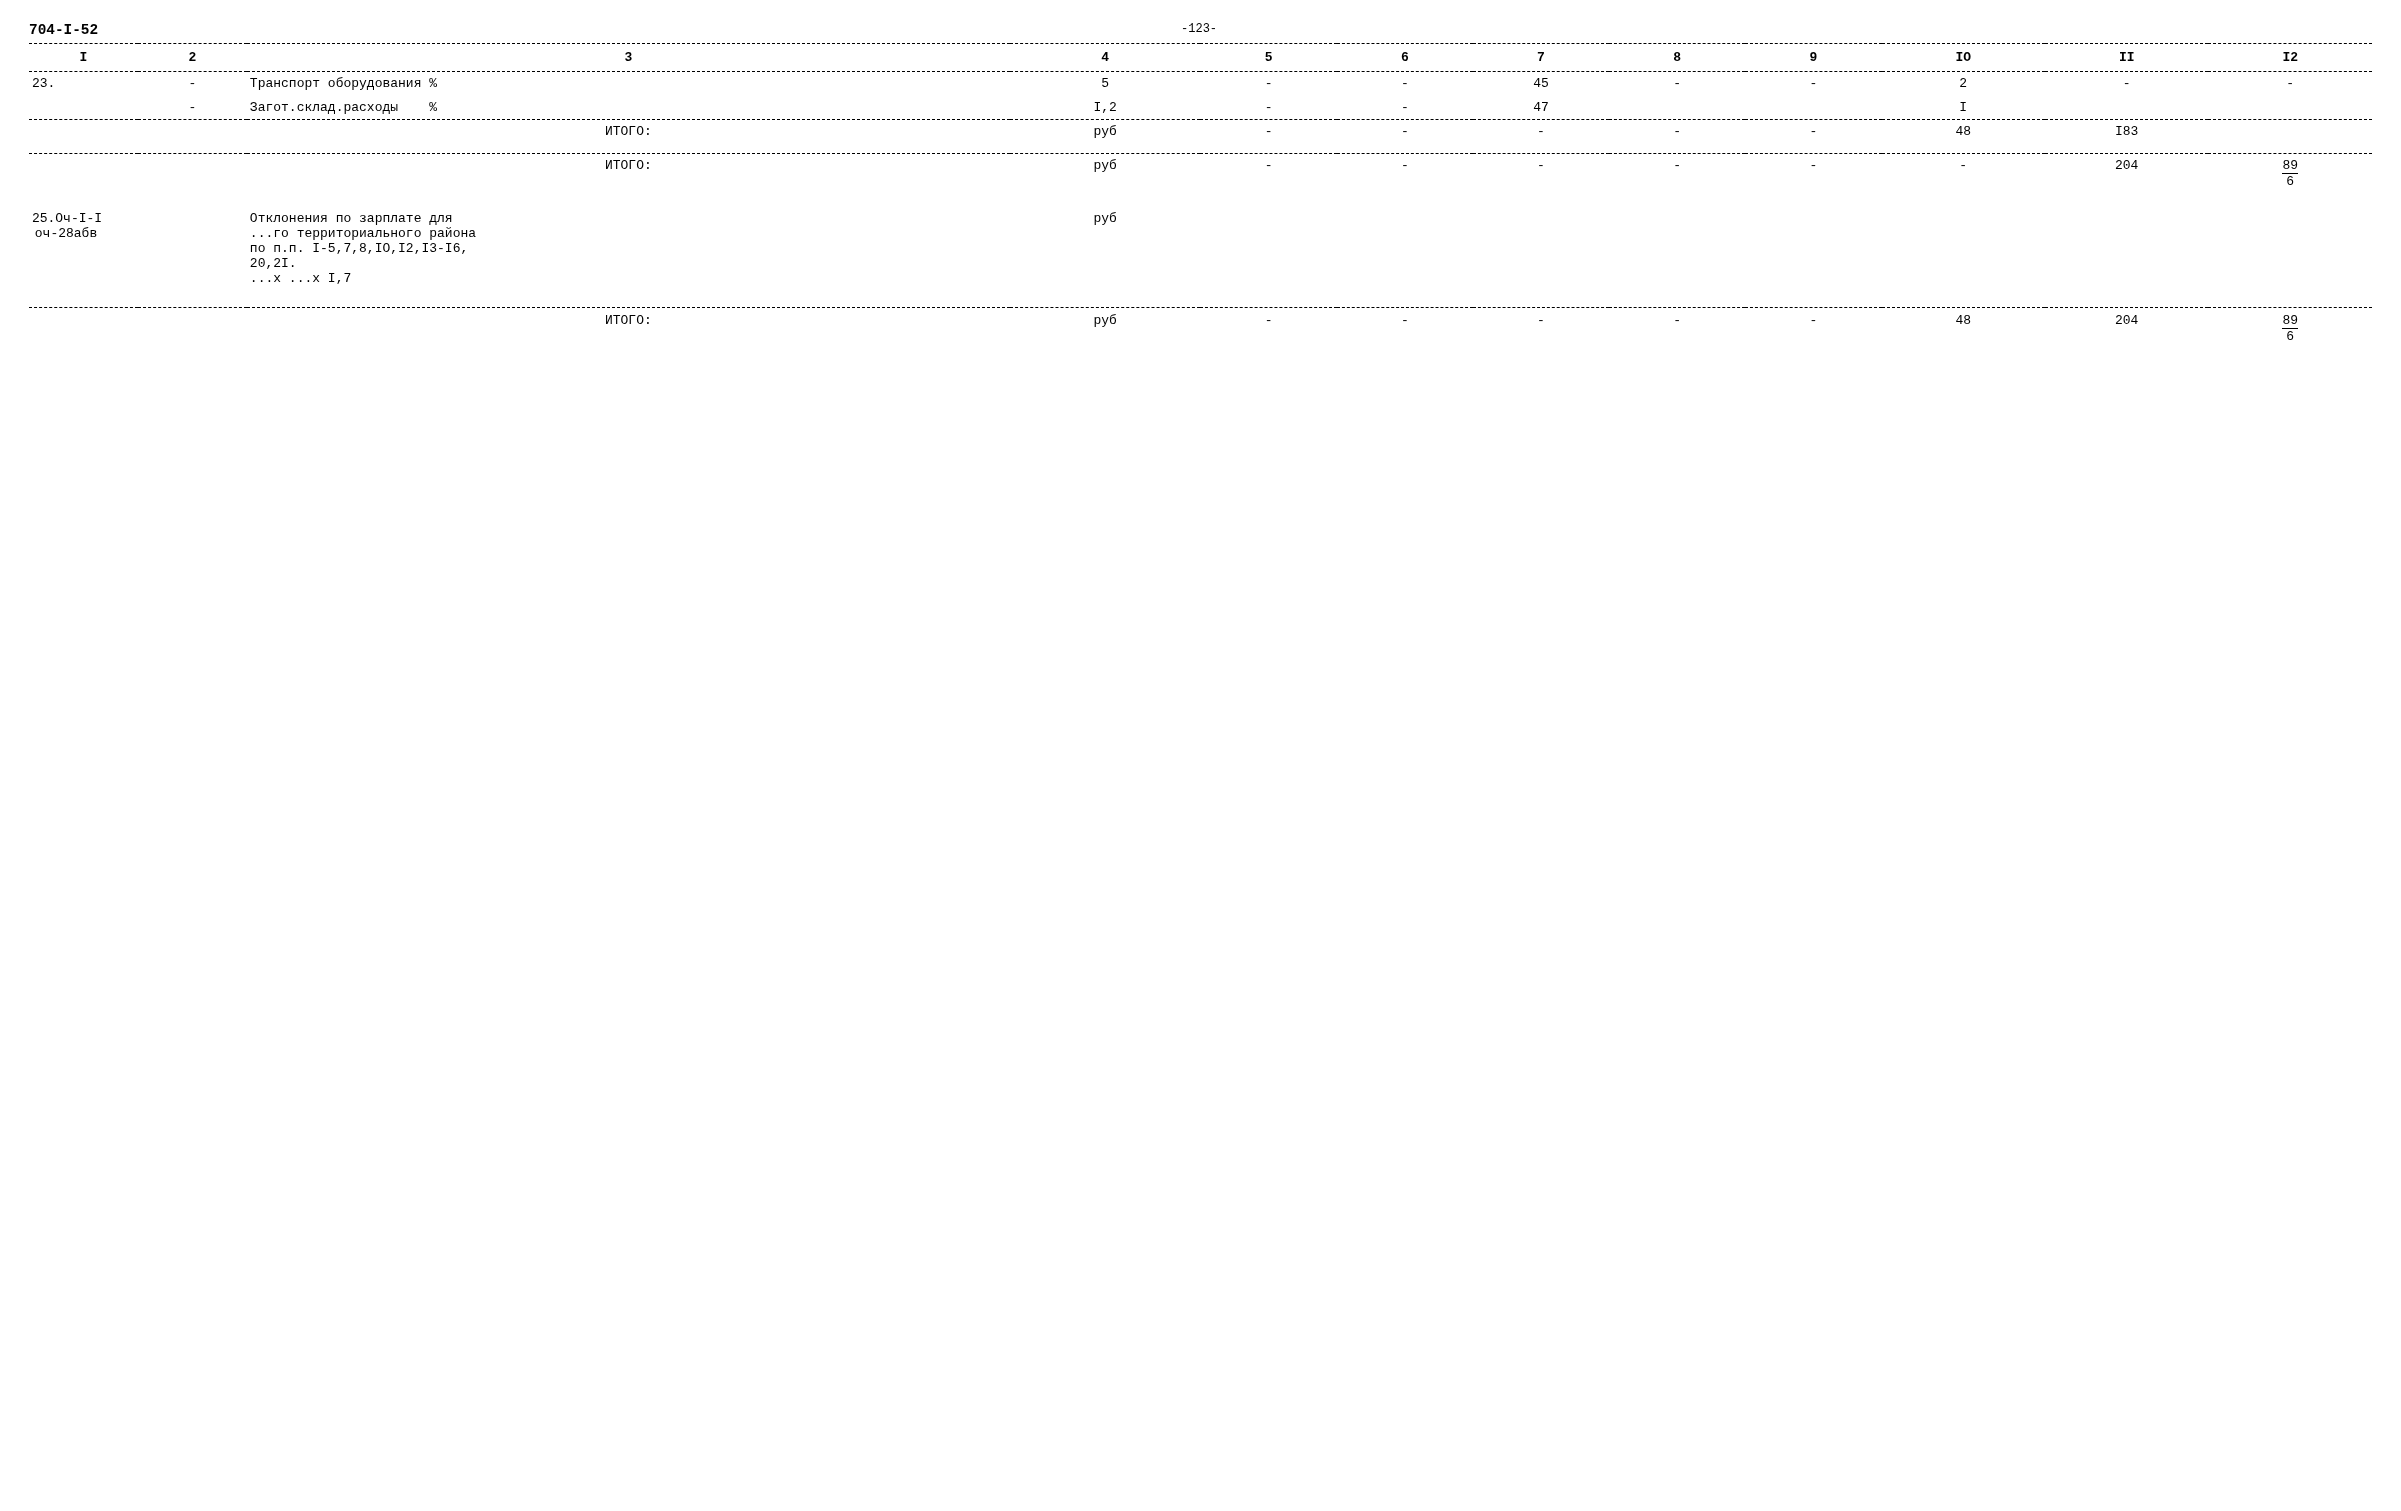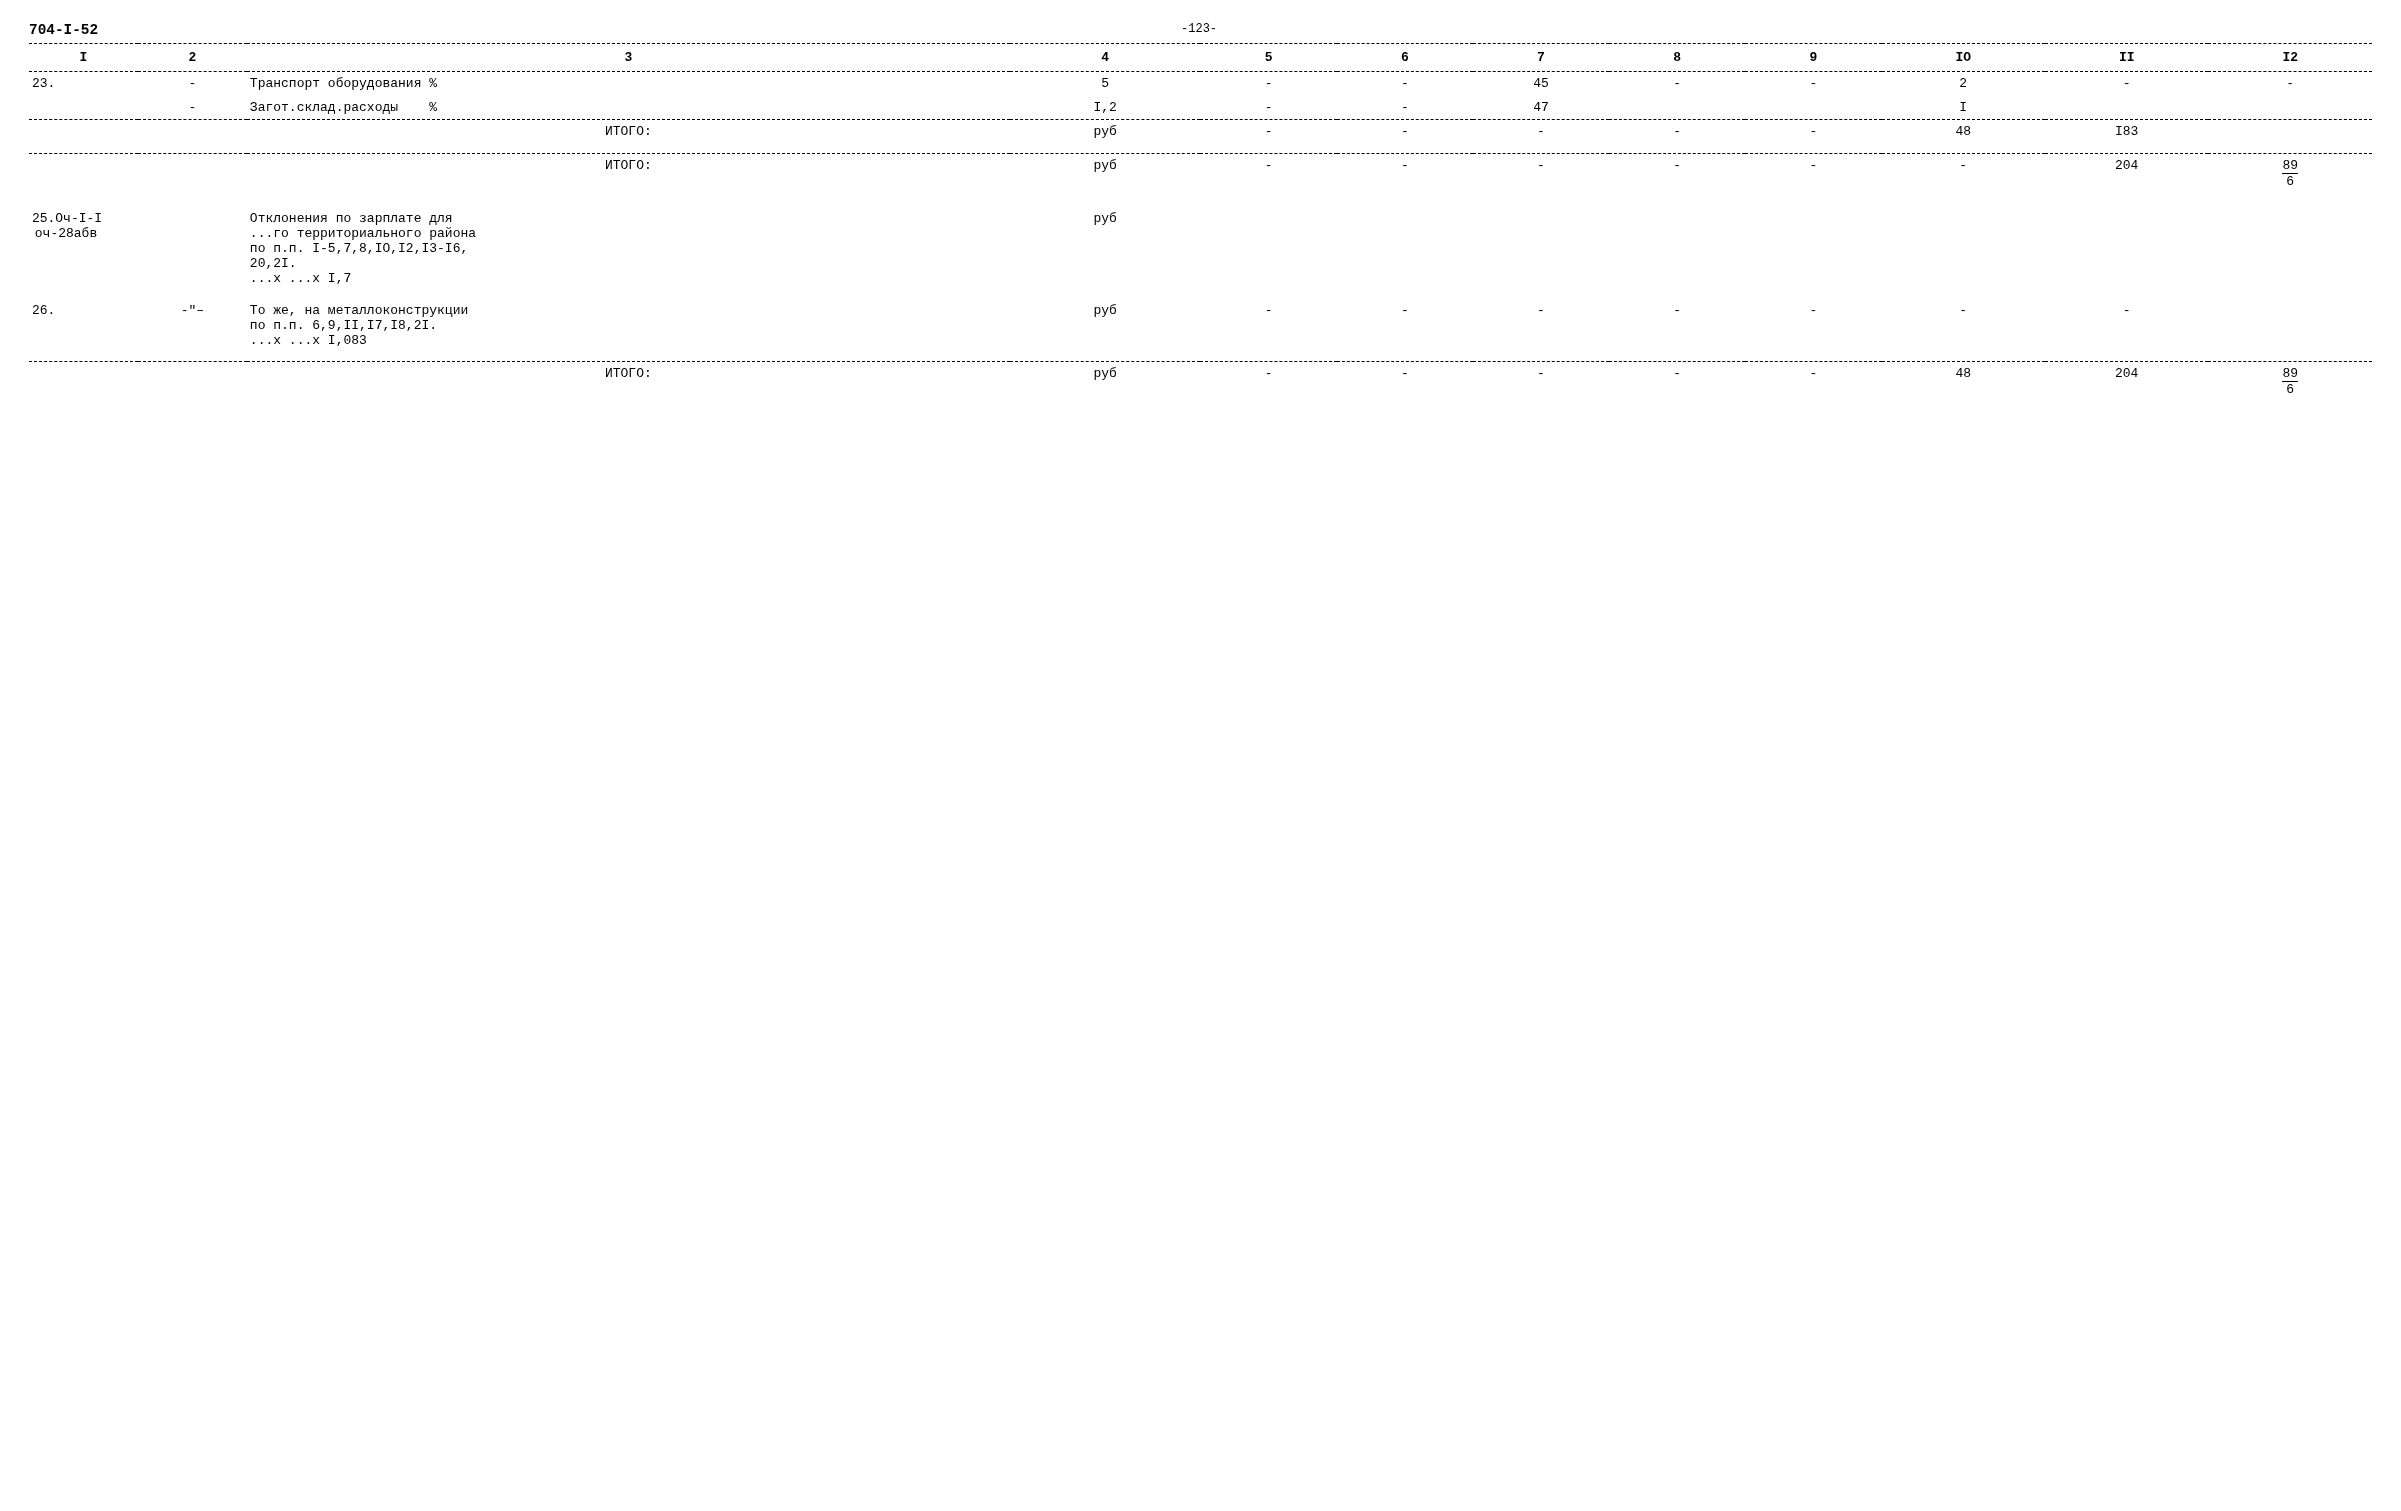"26." tr { html: <tr> <td>26.</td> <td>-"–</td> <td> То же, на металлоконструкции<br> по п.п. 6,9,II,I7,I8,2I.<br> ...х ...х I,083 </td> <td>руб</td> <td>-</td> <td>-</td> <td>-</td> <td>-</td> <td>-</td> <td>-</td> <td>-</td> <td></td> </tr> -> none }
